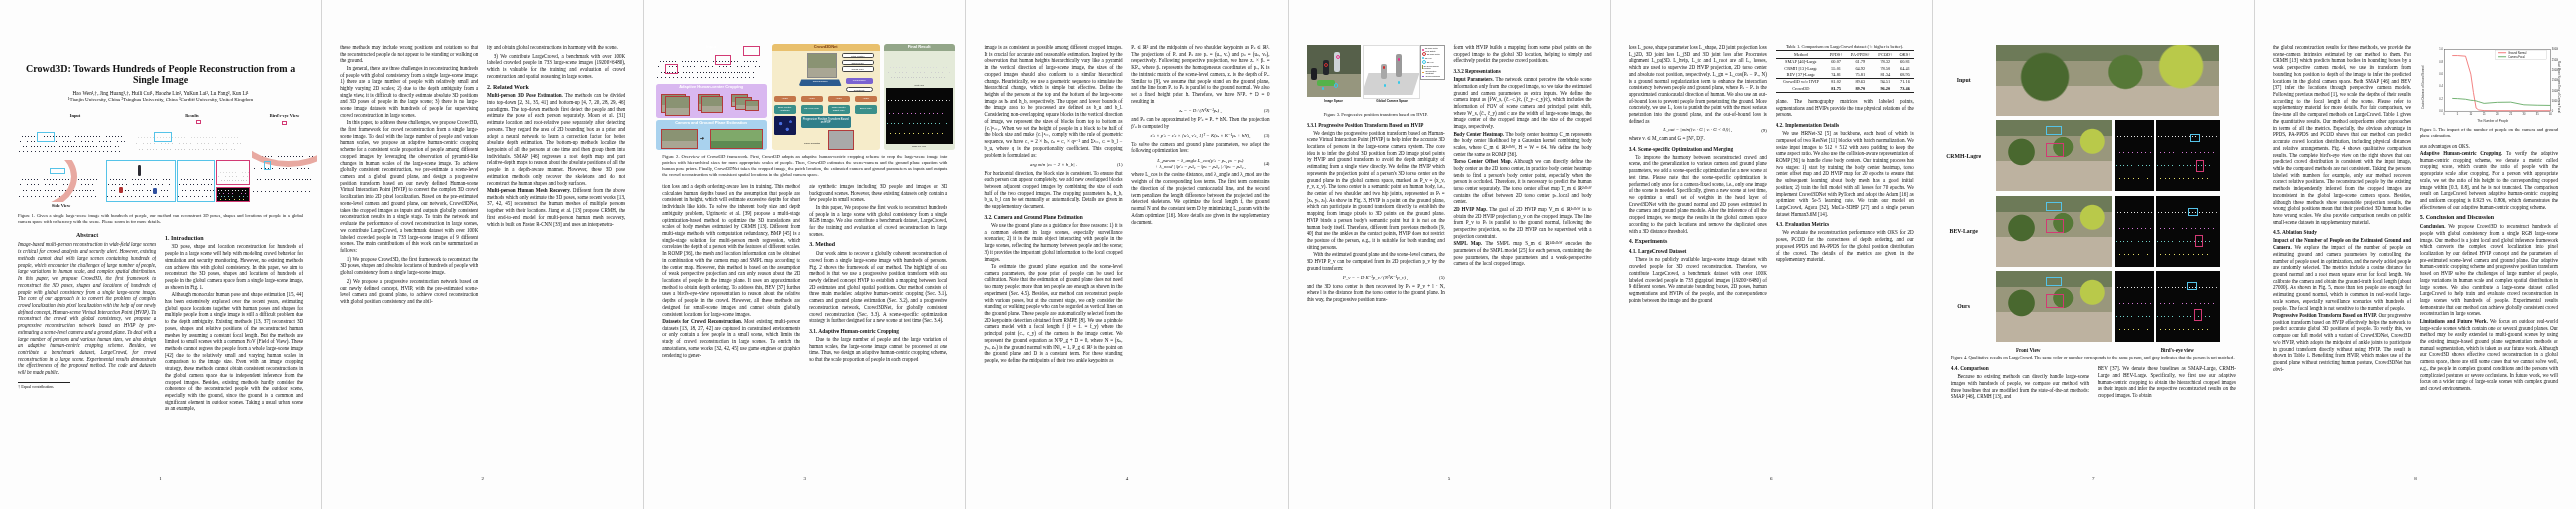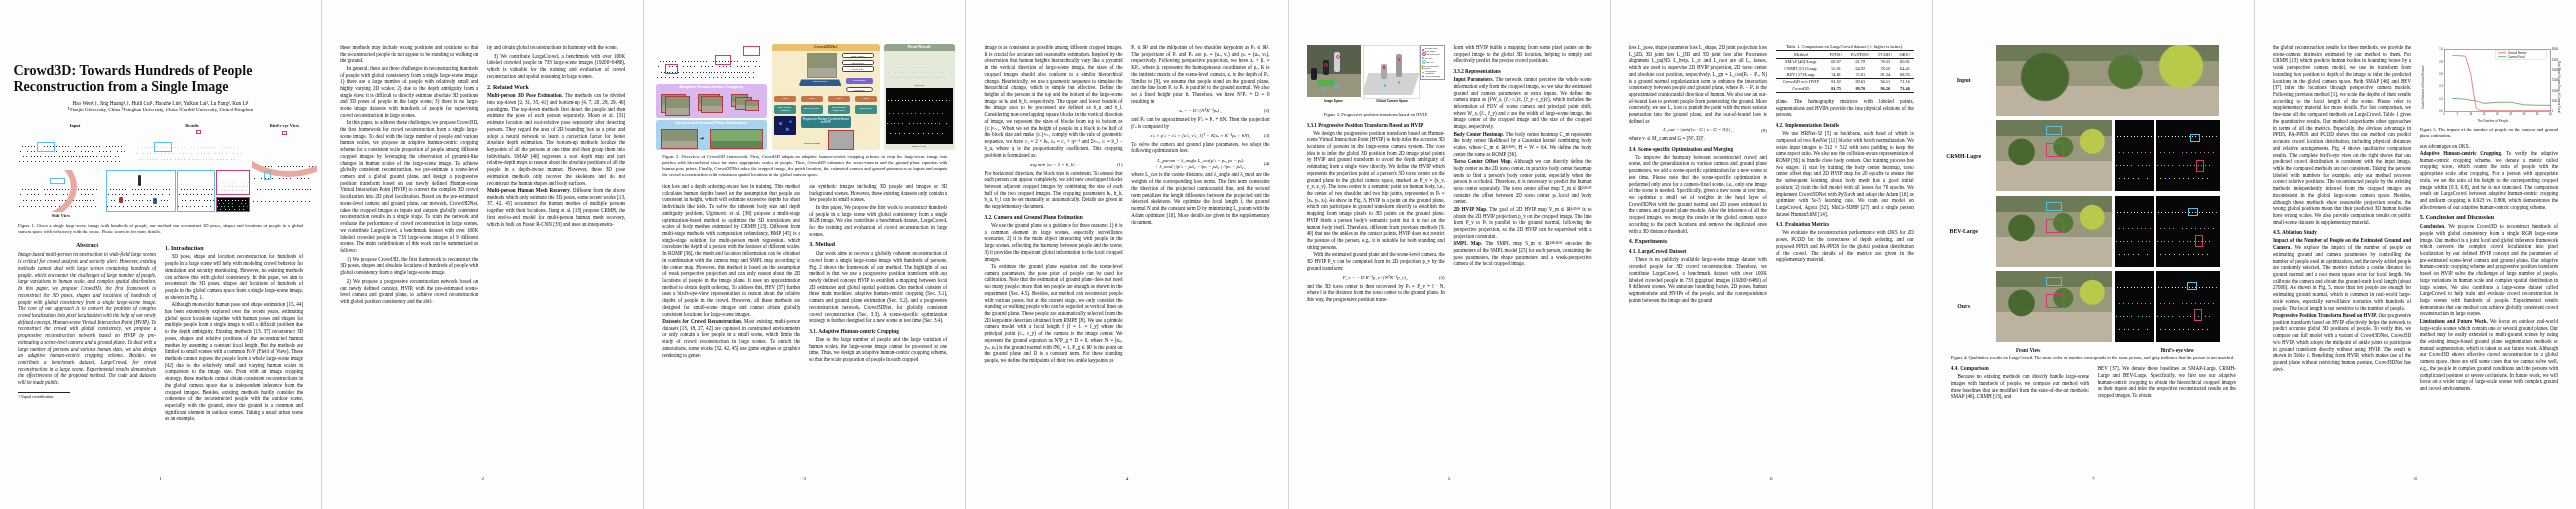"Crowd3D: Towards Hundreds of People" .title { font-size: 14px -> 10px; text-align: none -> center }
